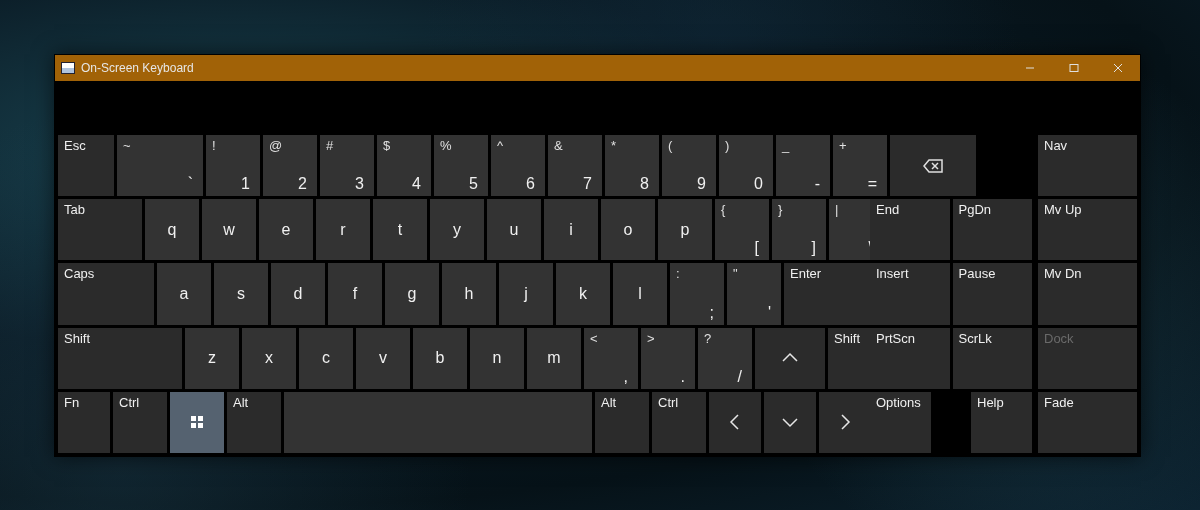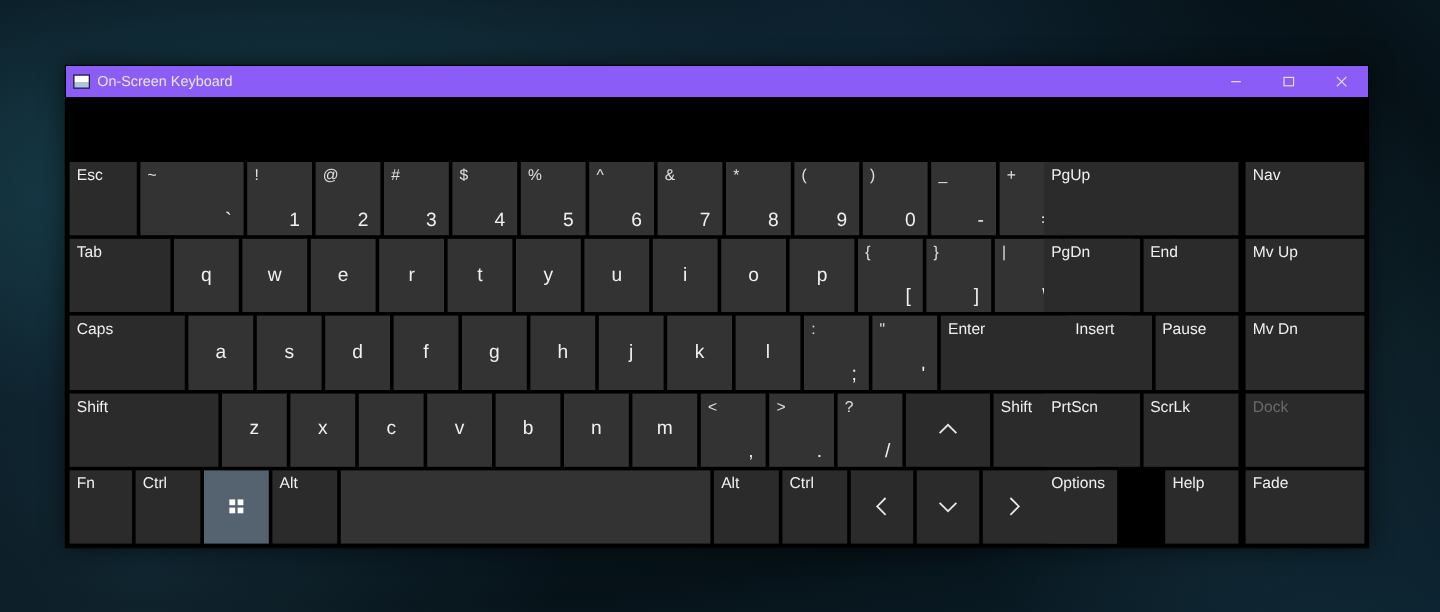"On-Screen Keyboard" .titlebar { background: #8b5cf6 -> #a16207 }
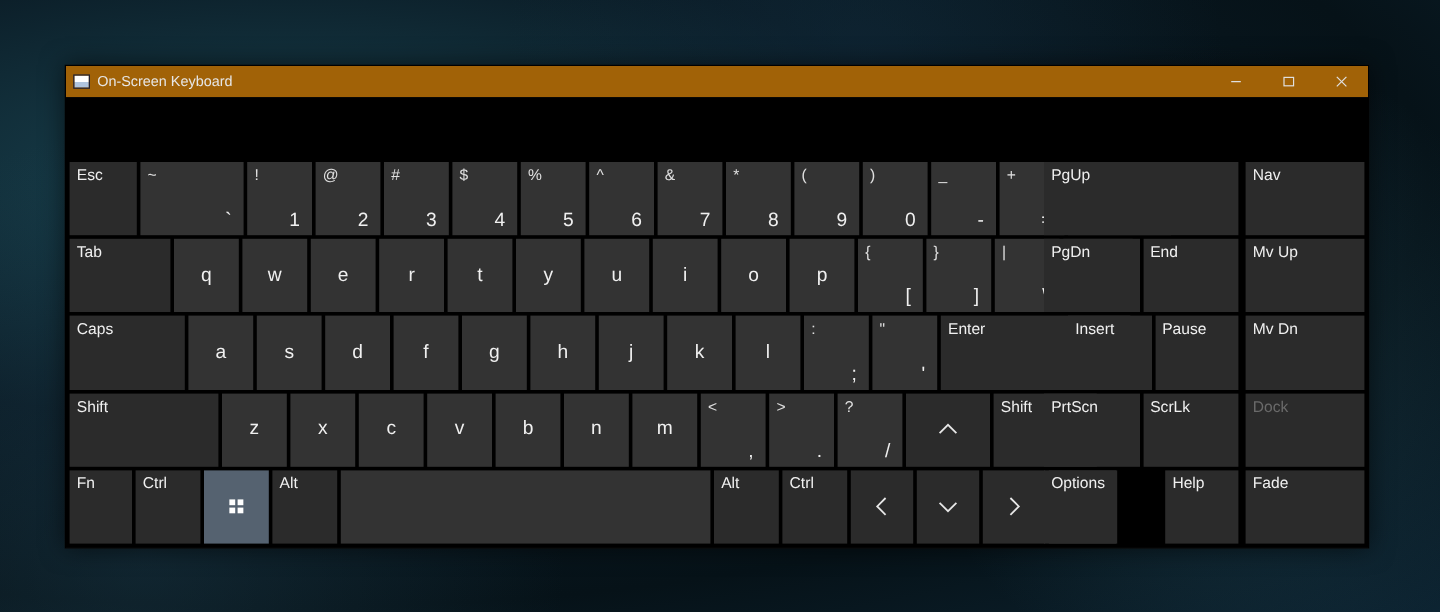"PgUp" div.key { html: <div> <span>PgUp</span> </div> -> none }
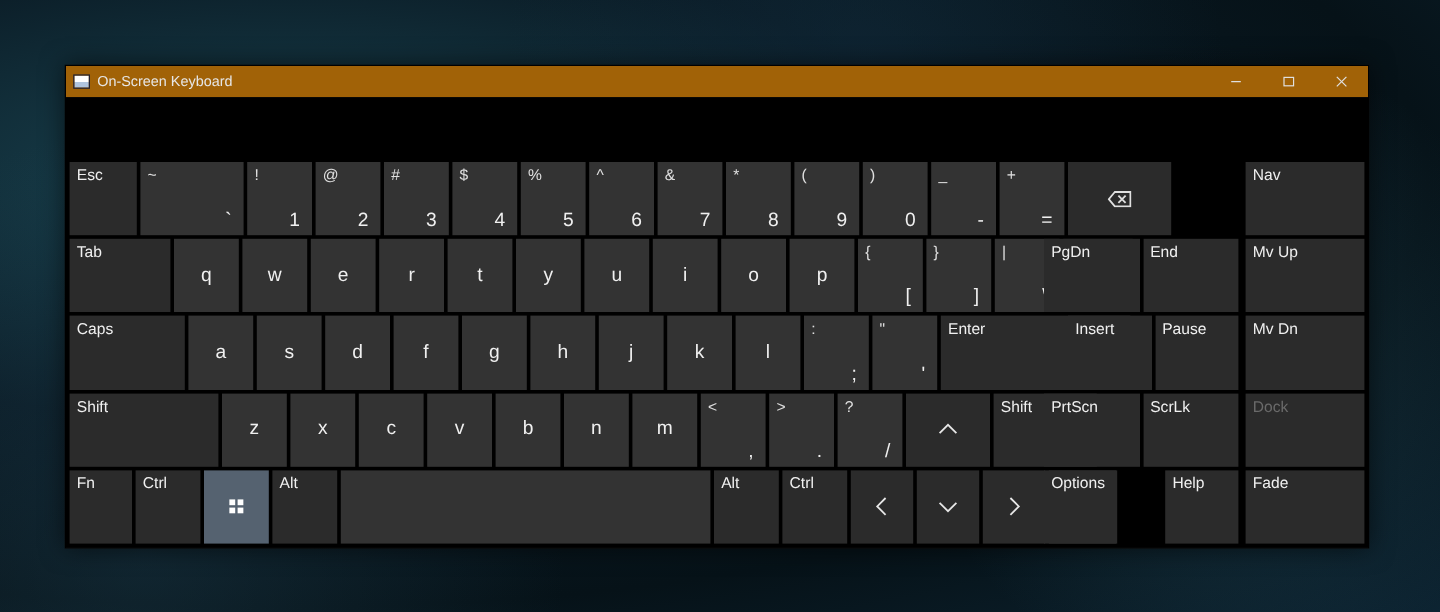"PgDn" div.key { order: before "End" -> after "End" }
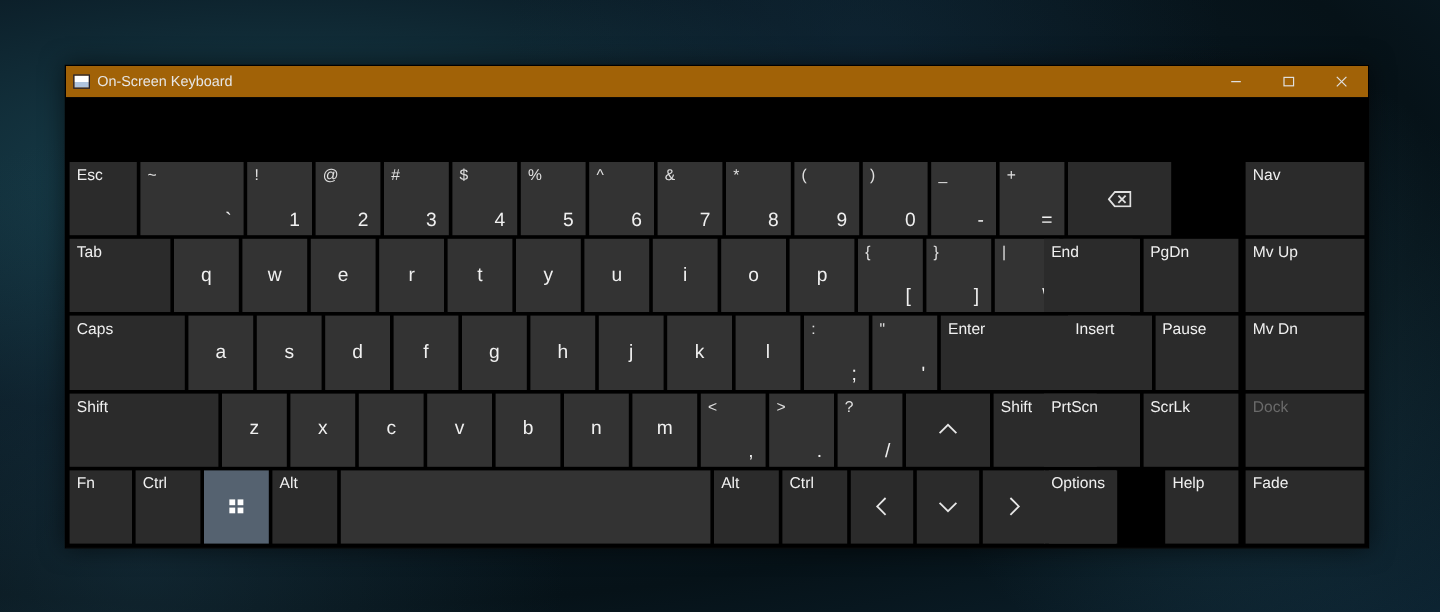"Insert" div.row-side { margin-left: 20px -> none }
